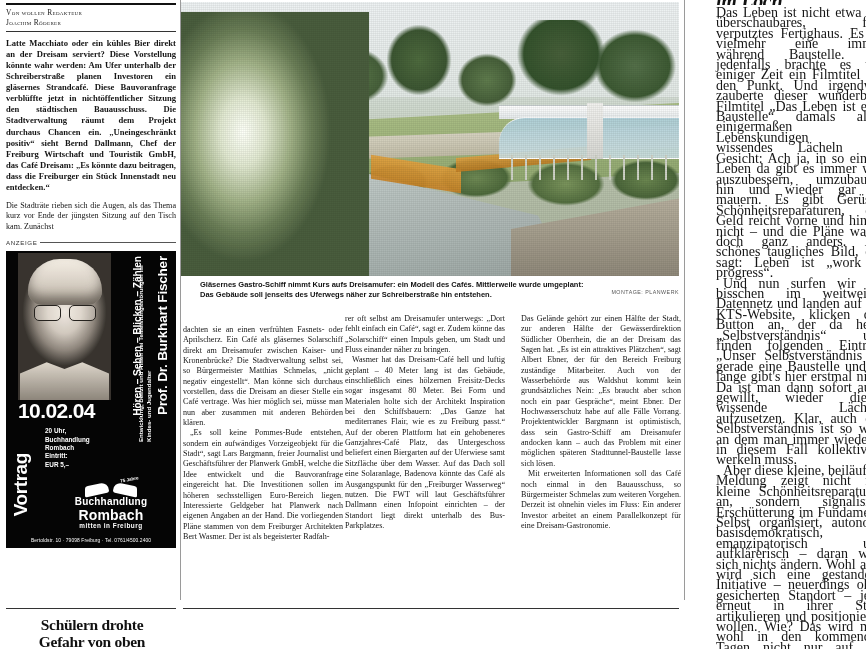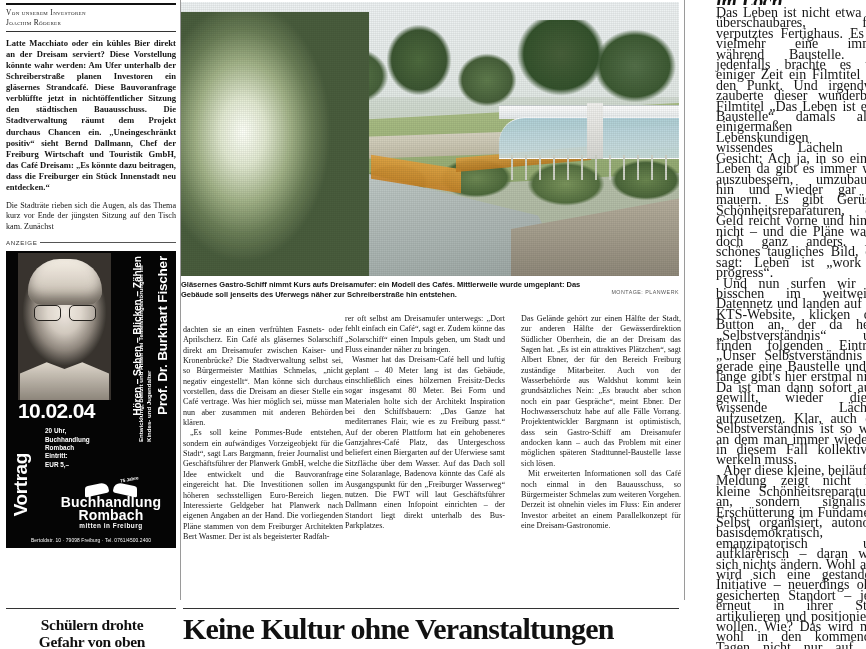"Von unserem Investoren" div { text: unserem Investoren -> wollen Redakteur }
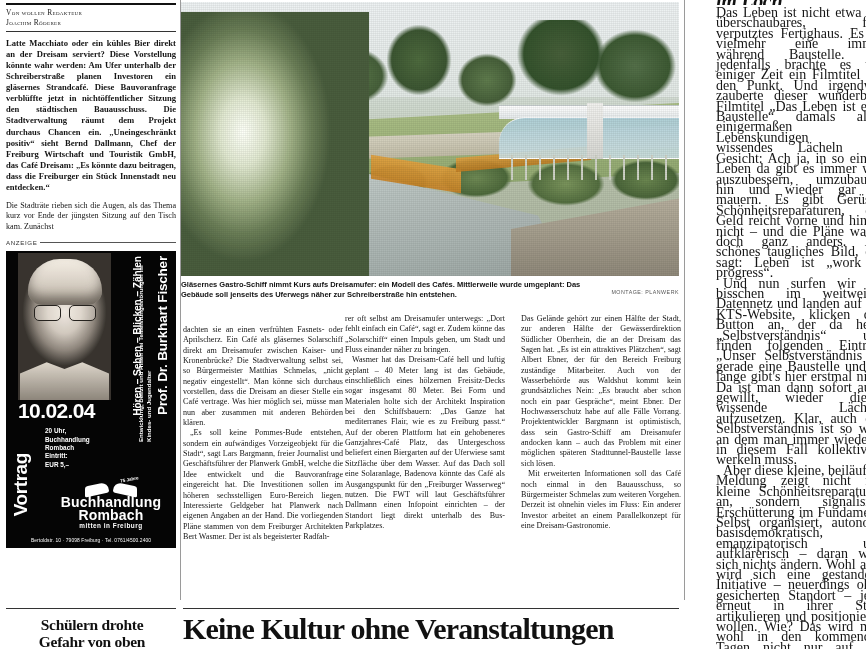"Gläsernes Gastro-Schiff nimmt Kurs aufs" #caption { margin-left: none -> 19px }
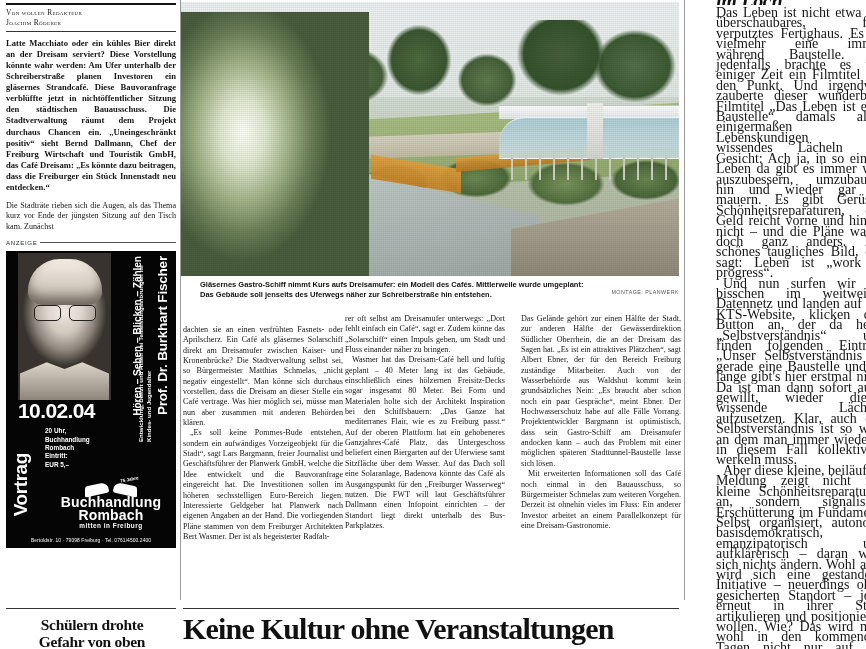"Buchhandlung" #ad-logo .l1 { font-size: 14px -> 10px }
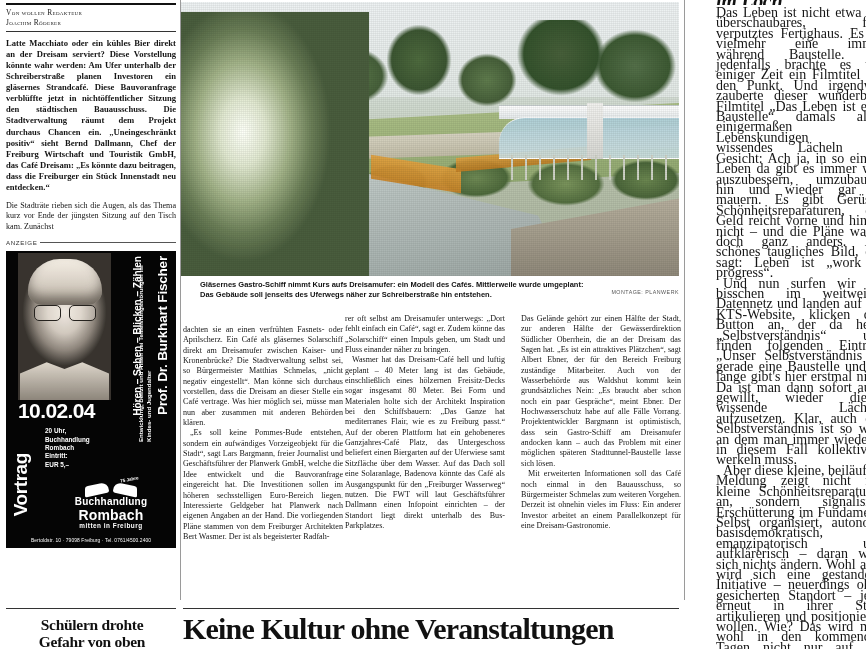"Keine Kultur ohne Veranstaltungen" div { html: <div>Keine Kultur ohne Veranstaltungen</div> -> none }
